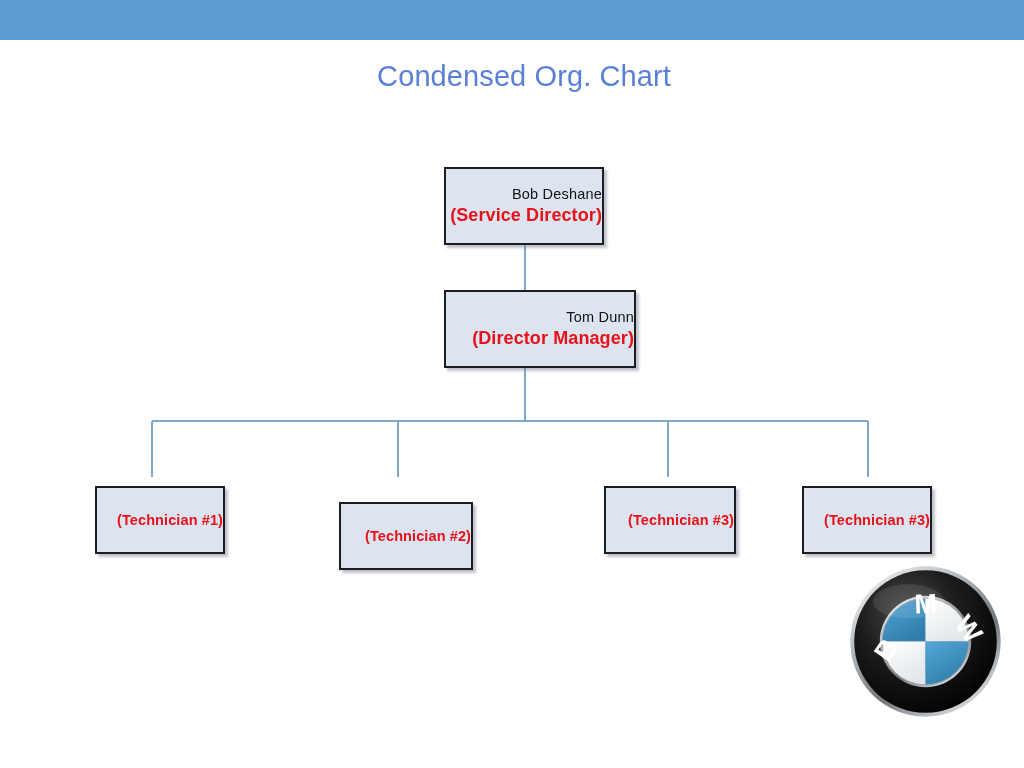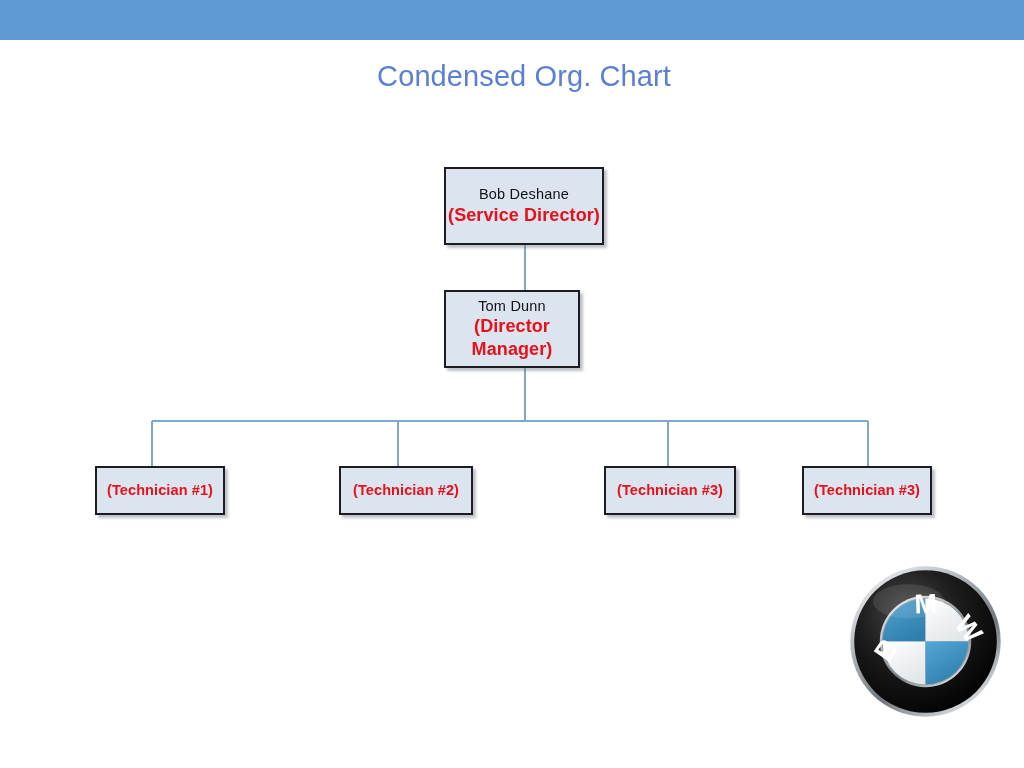"Bob Deshane" .org-box { align-items: center -> flex-end }
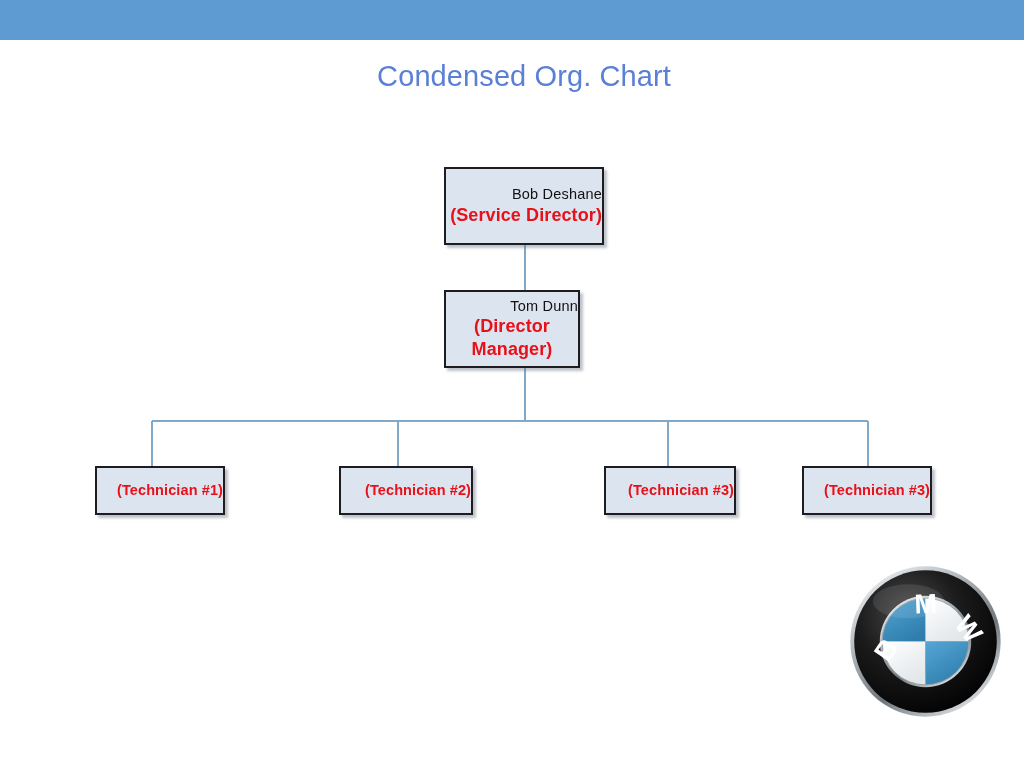"Tom Dunn" #box-manager { width: 136px -> 192px }
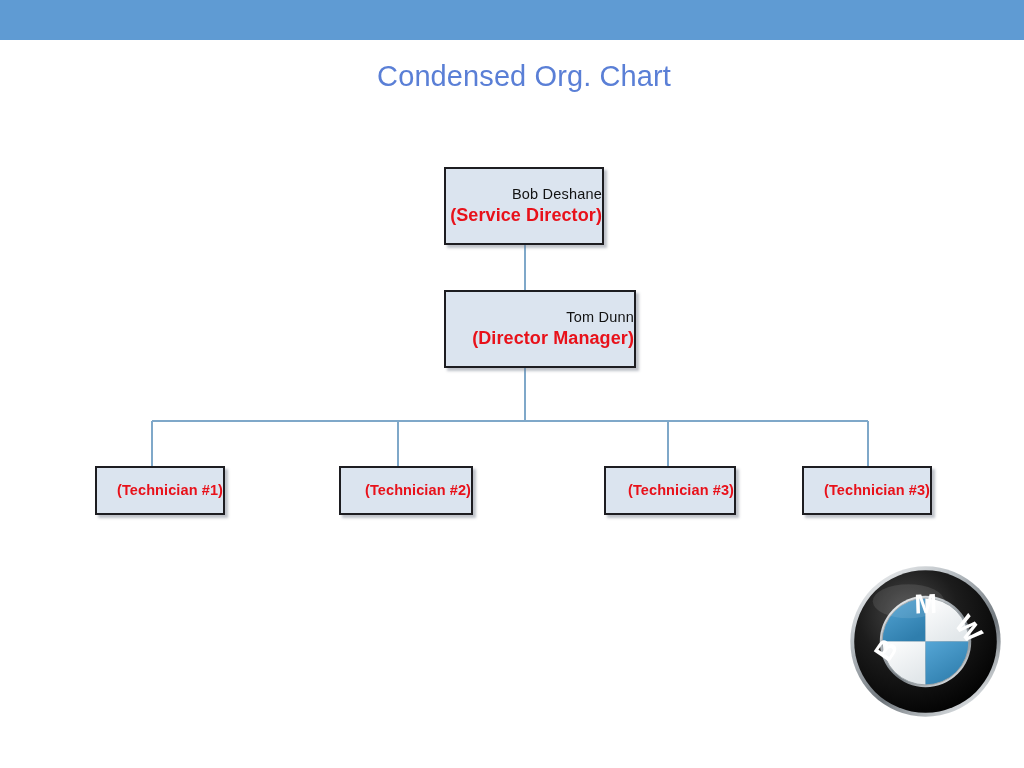"(Technician #1)" .tech-box { height: 49px -> 68px; top: 466px -> 486px }
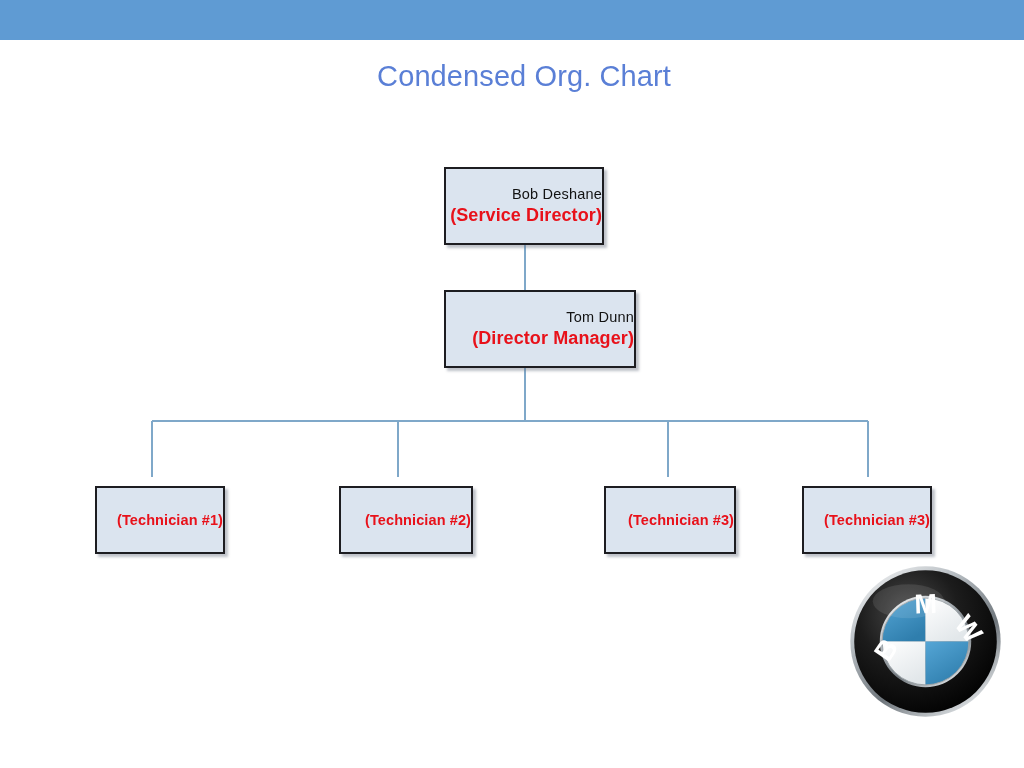"(Technician #2)" #box-tech-2 { margin-top: none -> 16px }
